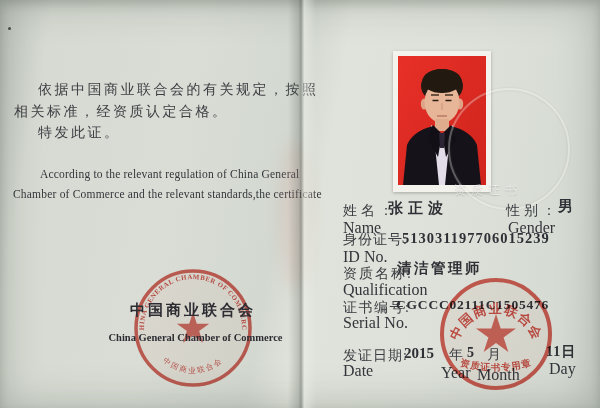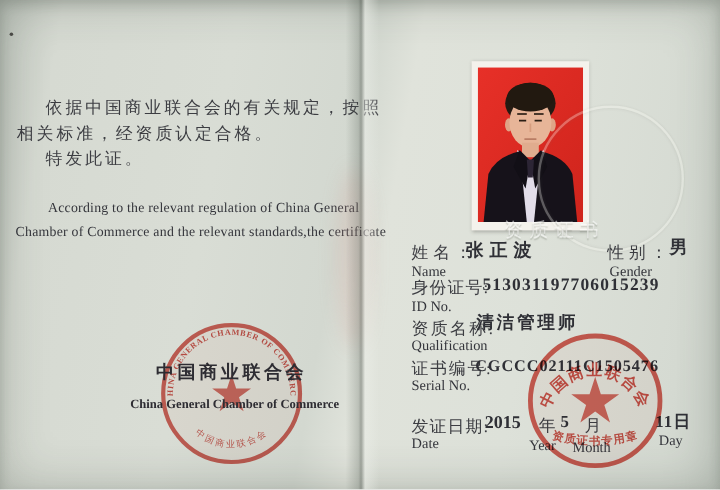"资质证书" .emboss-text { font-size: 16px -> 12px; margin-left: none -> 34px }
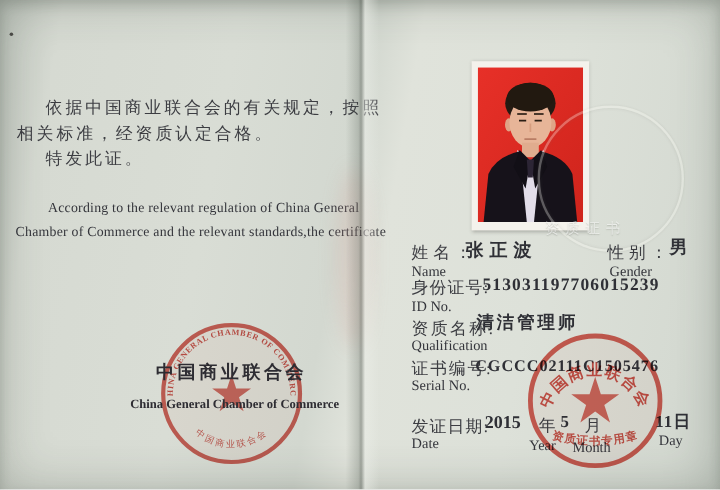"Name" .lab-en { font-size: 12px -> 16px }
